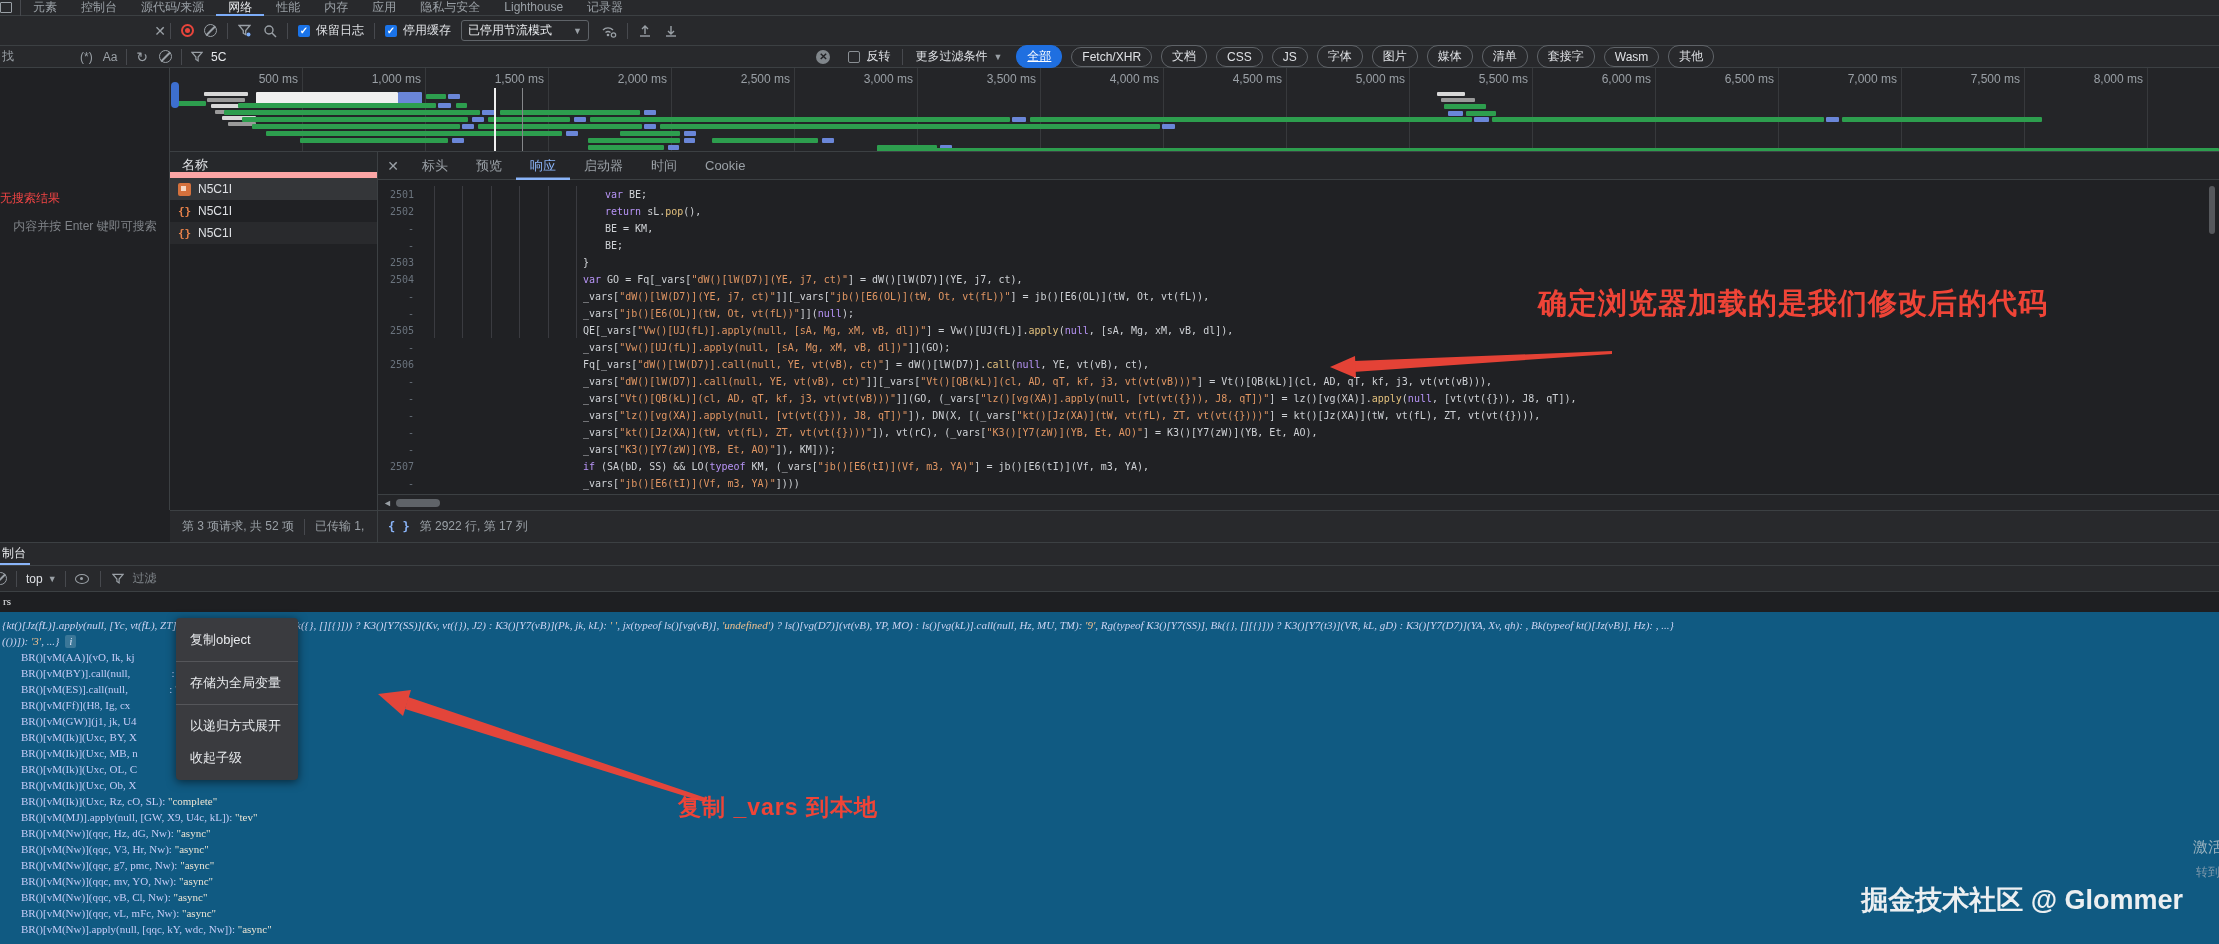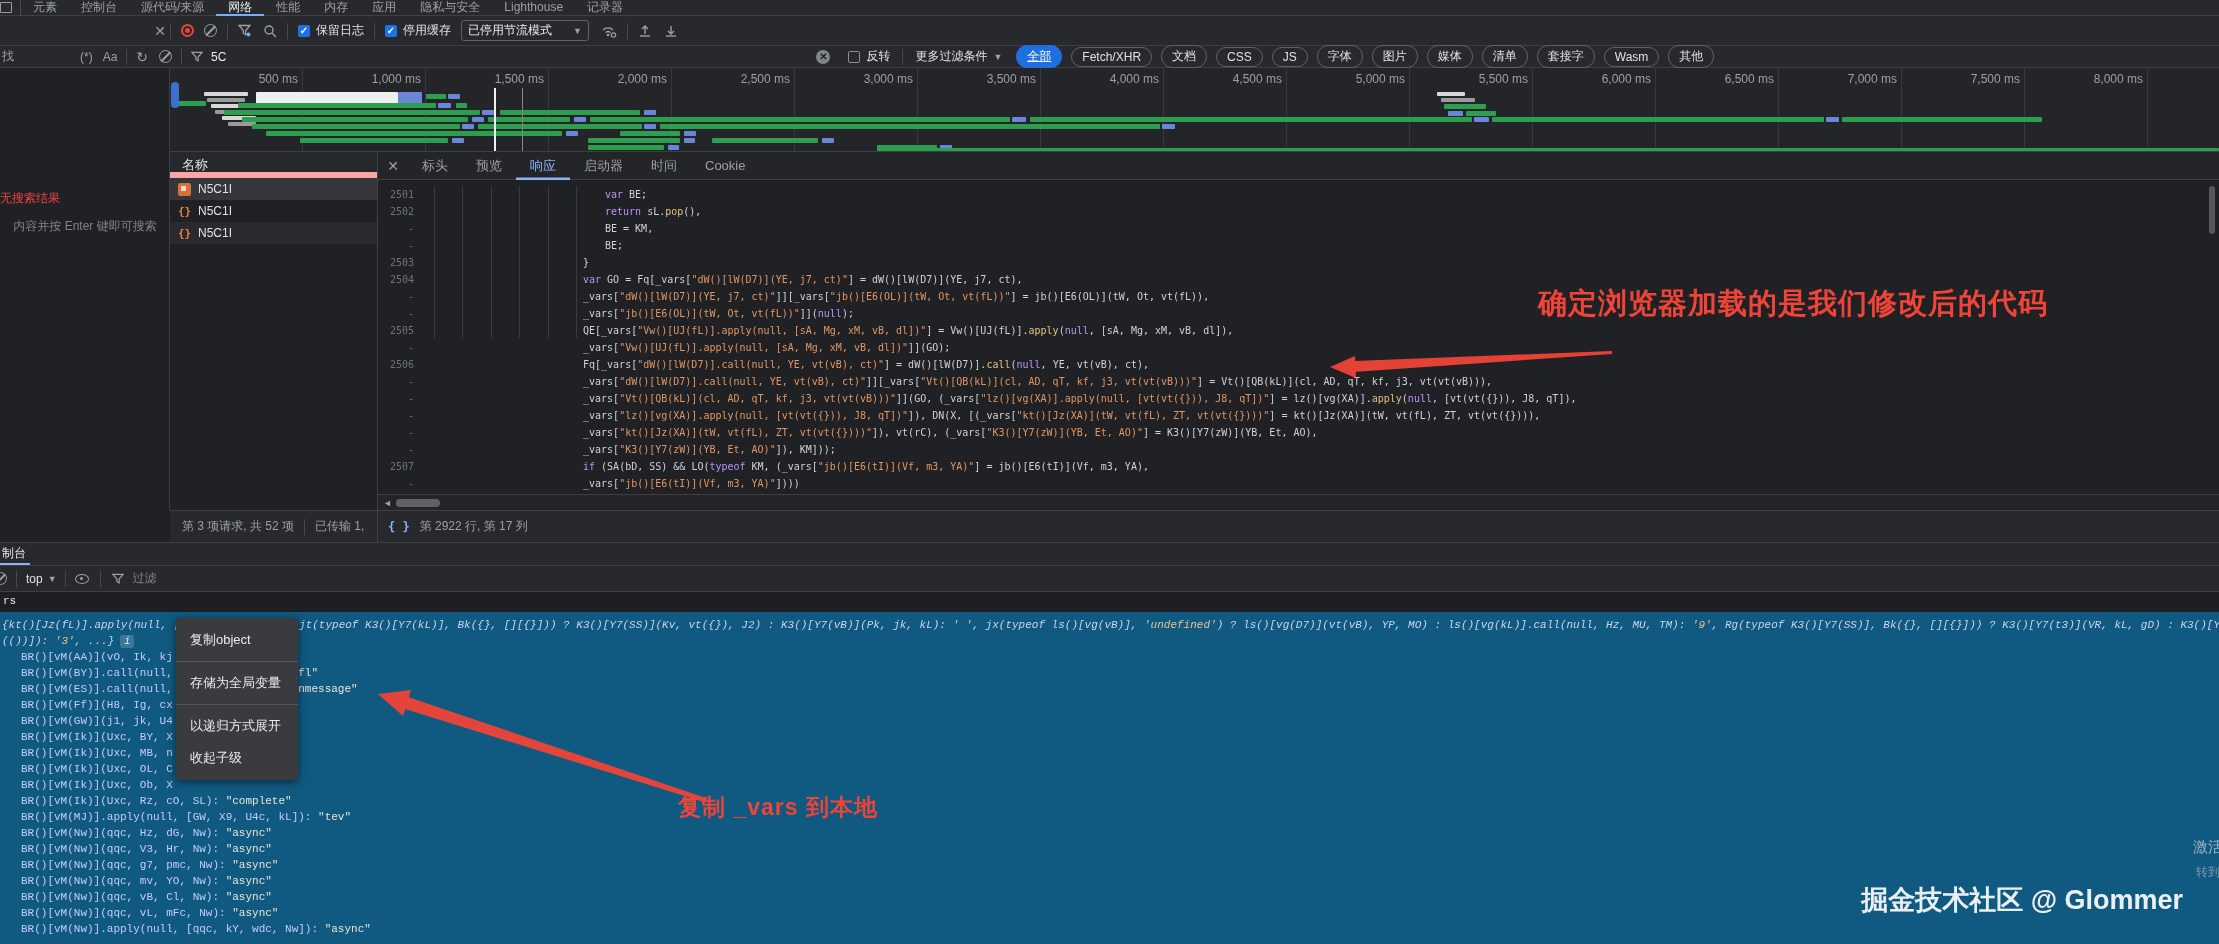"rs" #consolebody { font-family: Liberation Mono, monospace -> Liberation Serif, serif }
